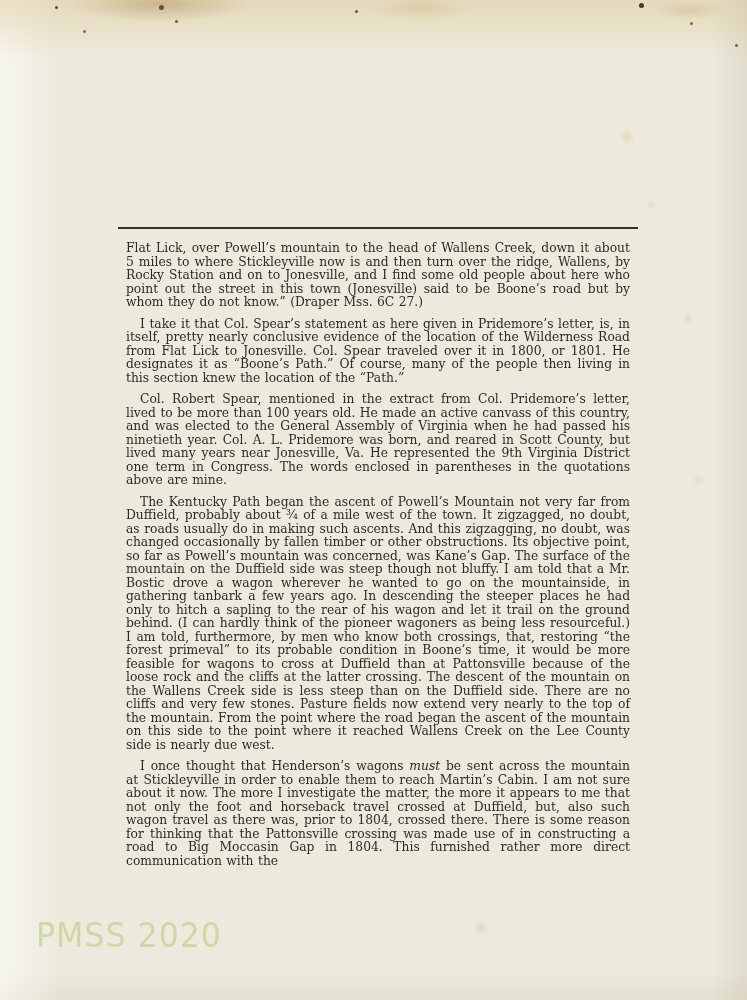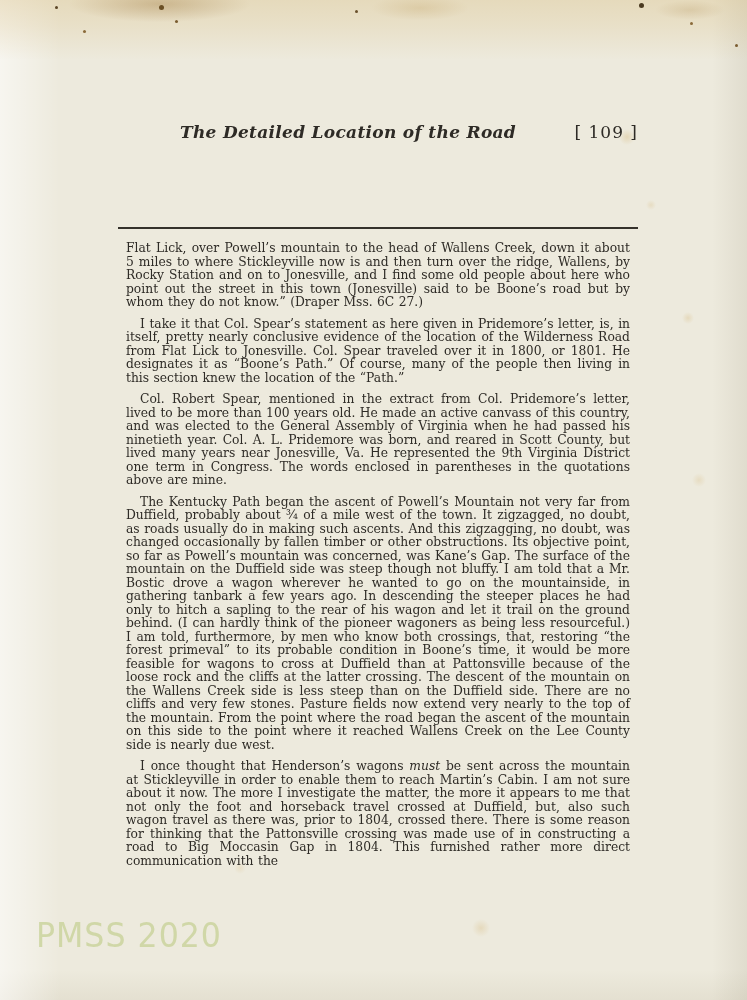"The Detailed Location of the" div.running-header { html: <div> <span>The Detailed Location of the Road</span> <span>[ 109 ]</span> </div> -> none }
